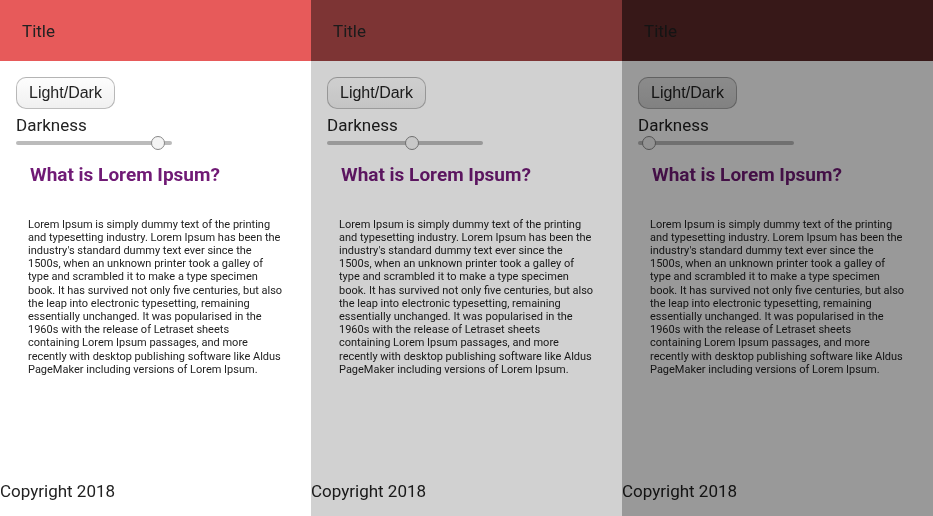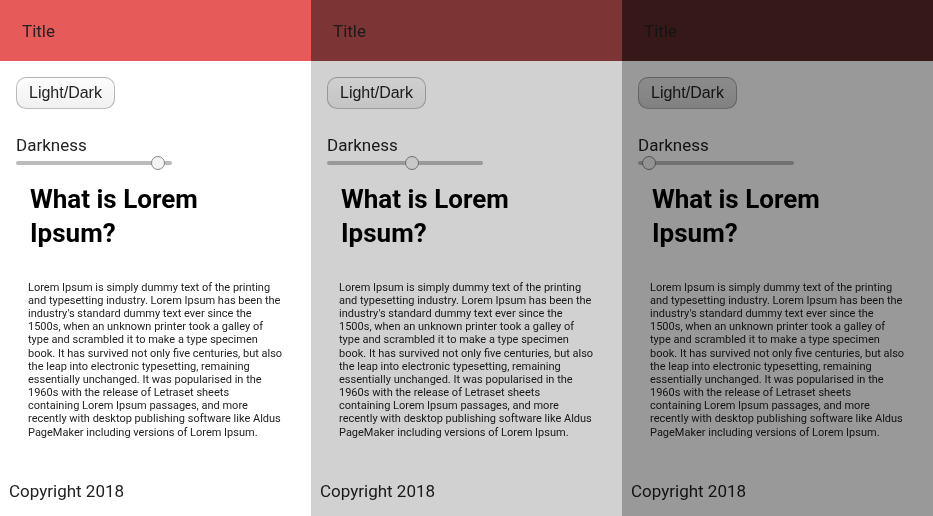"Darkness" .label { margin-top: 20px -> 0 }
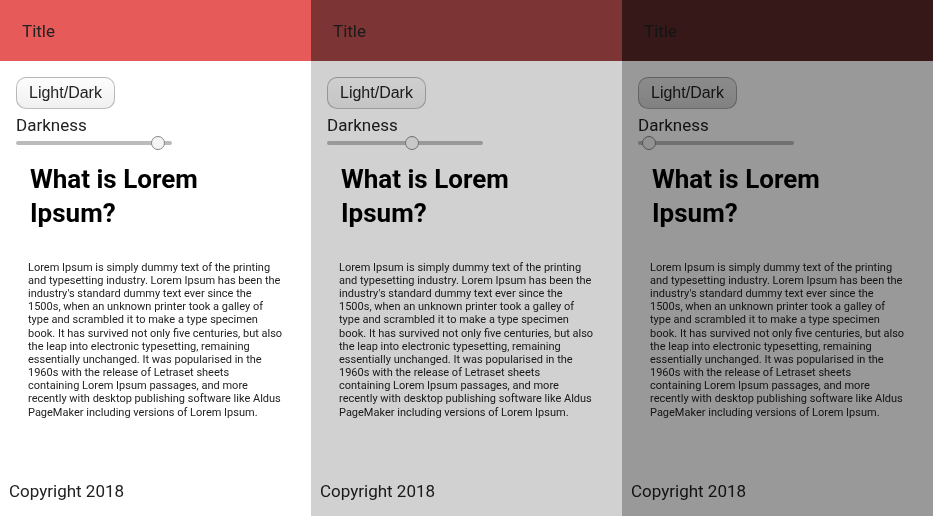"What is Lorem Ipsum?" .heading { color: #000000 -> #701a75; font-size: 26px -> 19px }
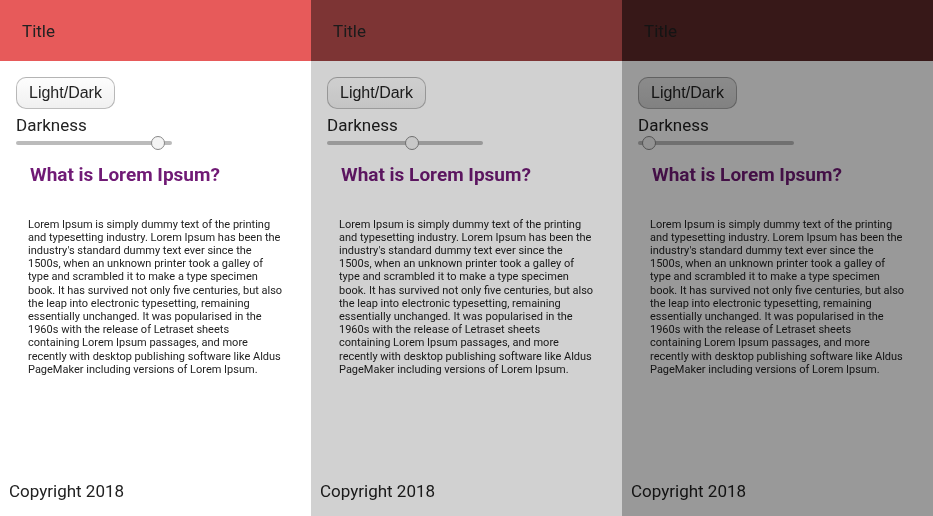"Copyright 2018" .footer { padding: 0 9px -> 0 0 }
